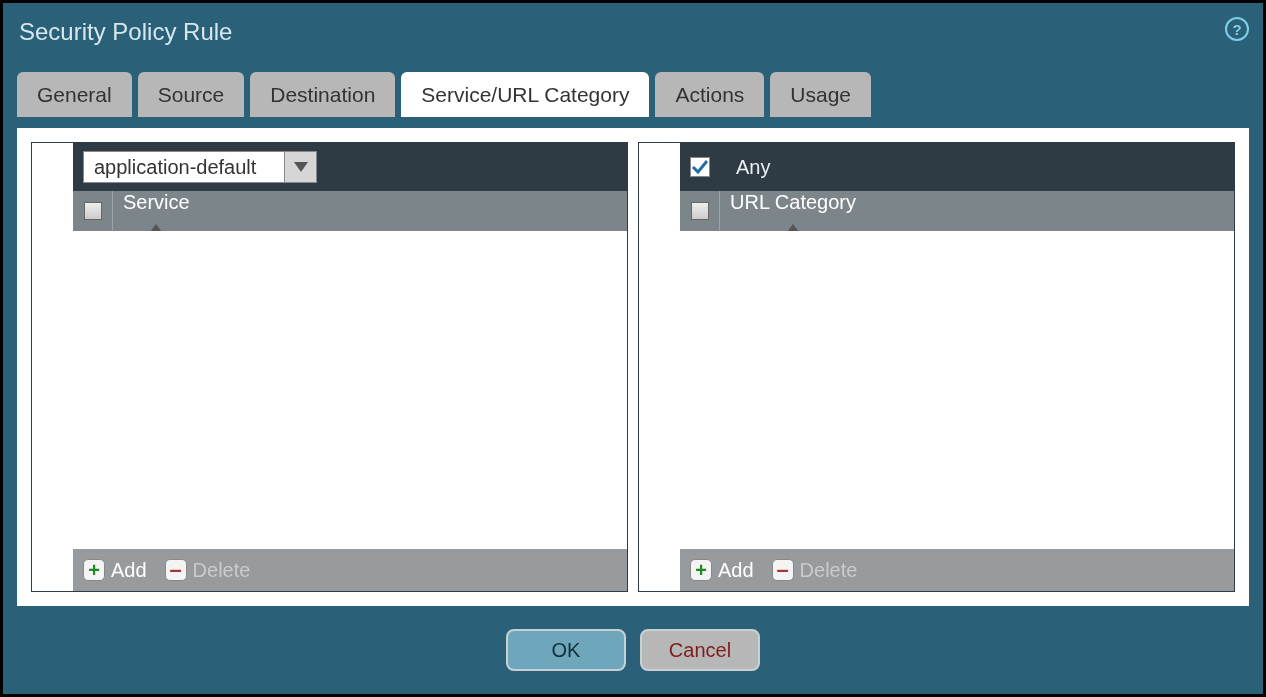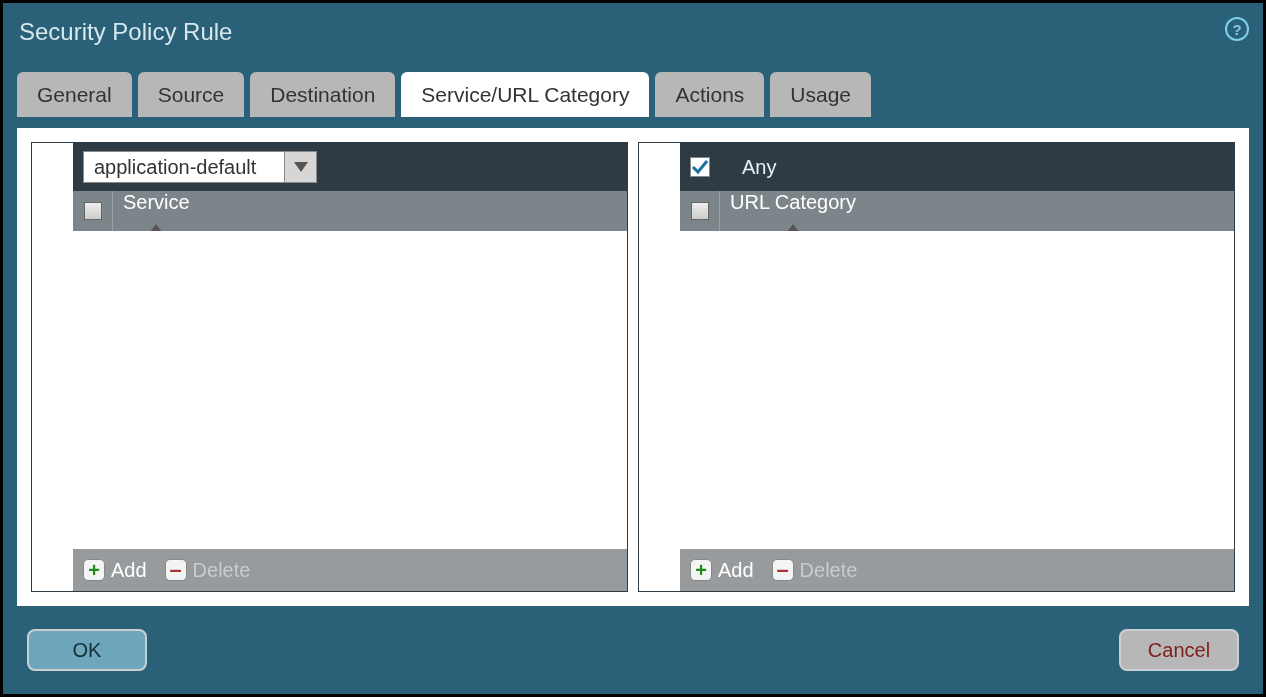"Any" .any-label { margin-left: 22px -> 16px }
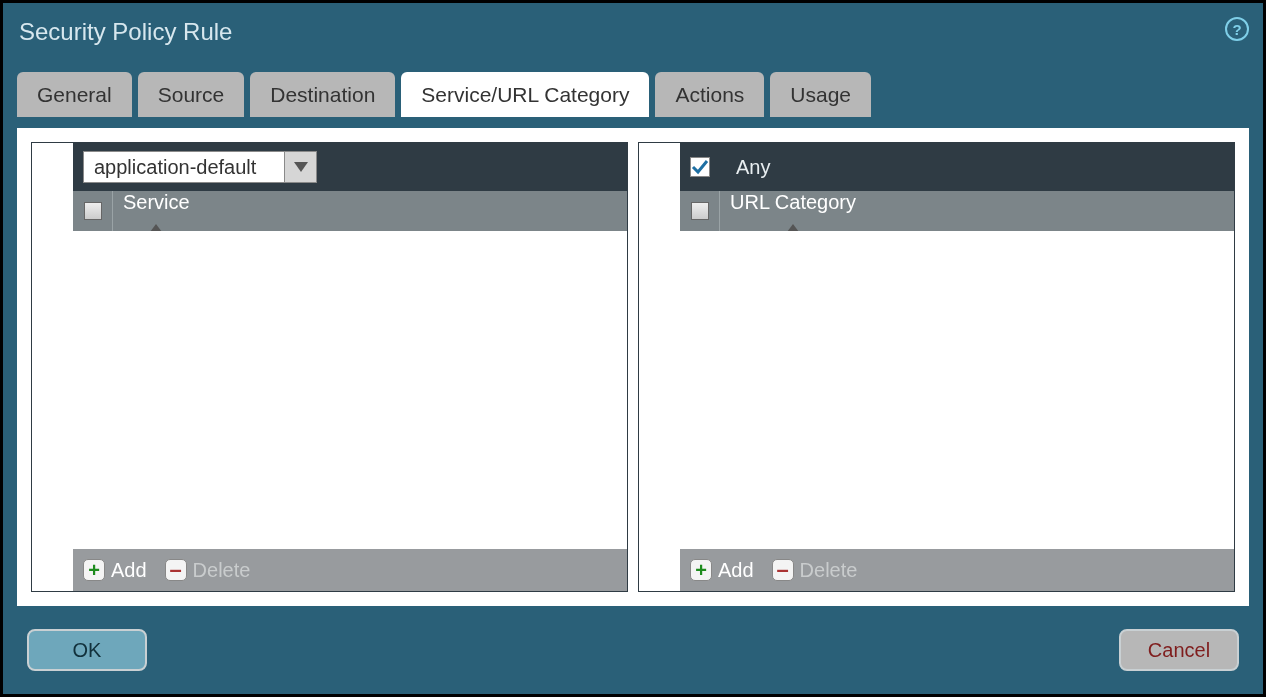"OK" .button-row { justify-content: space-between -> center }
